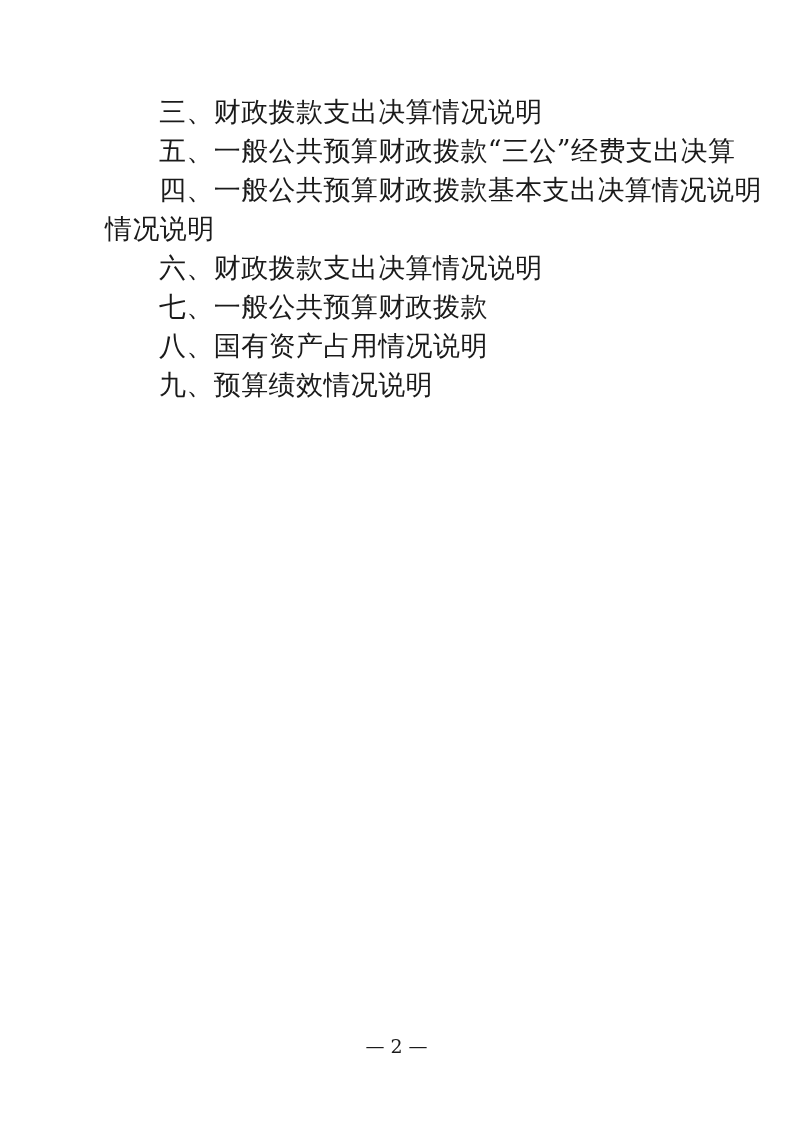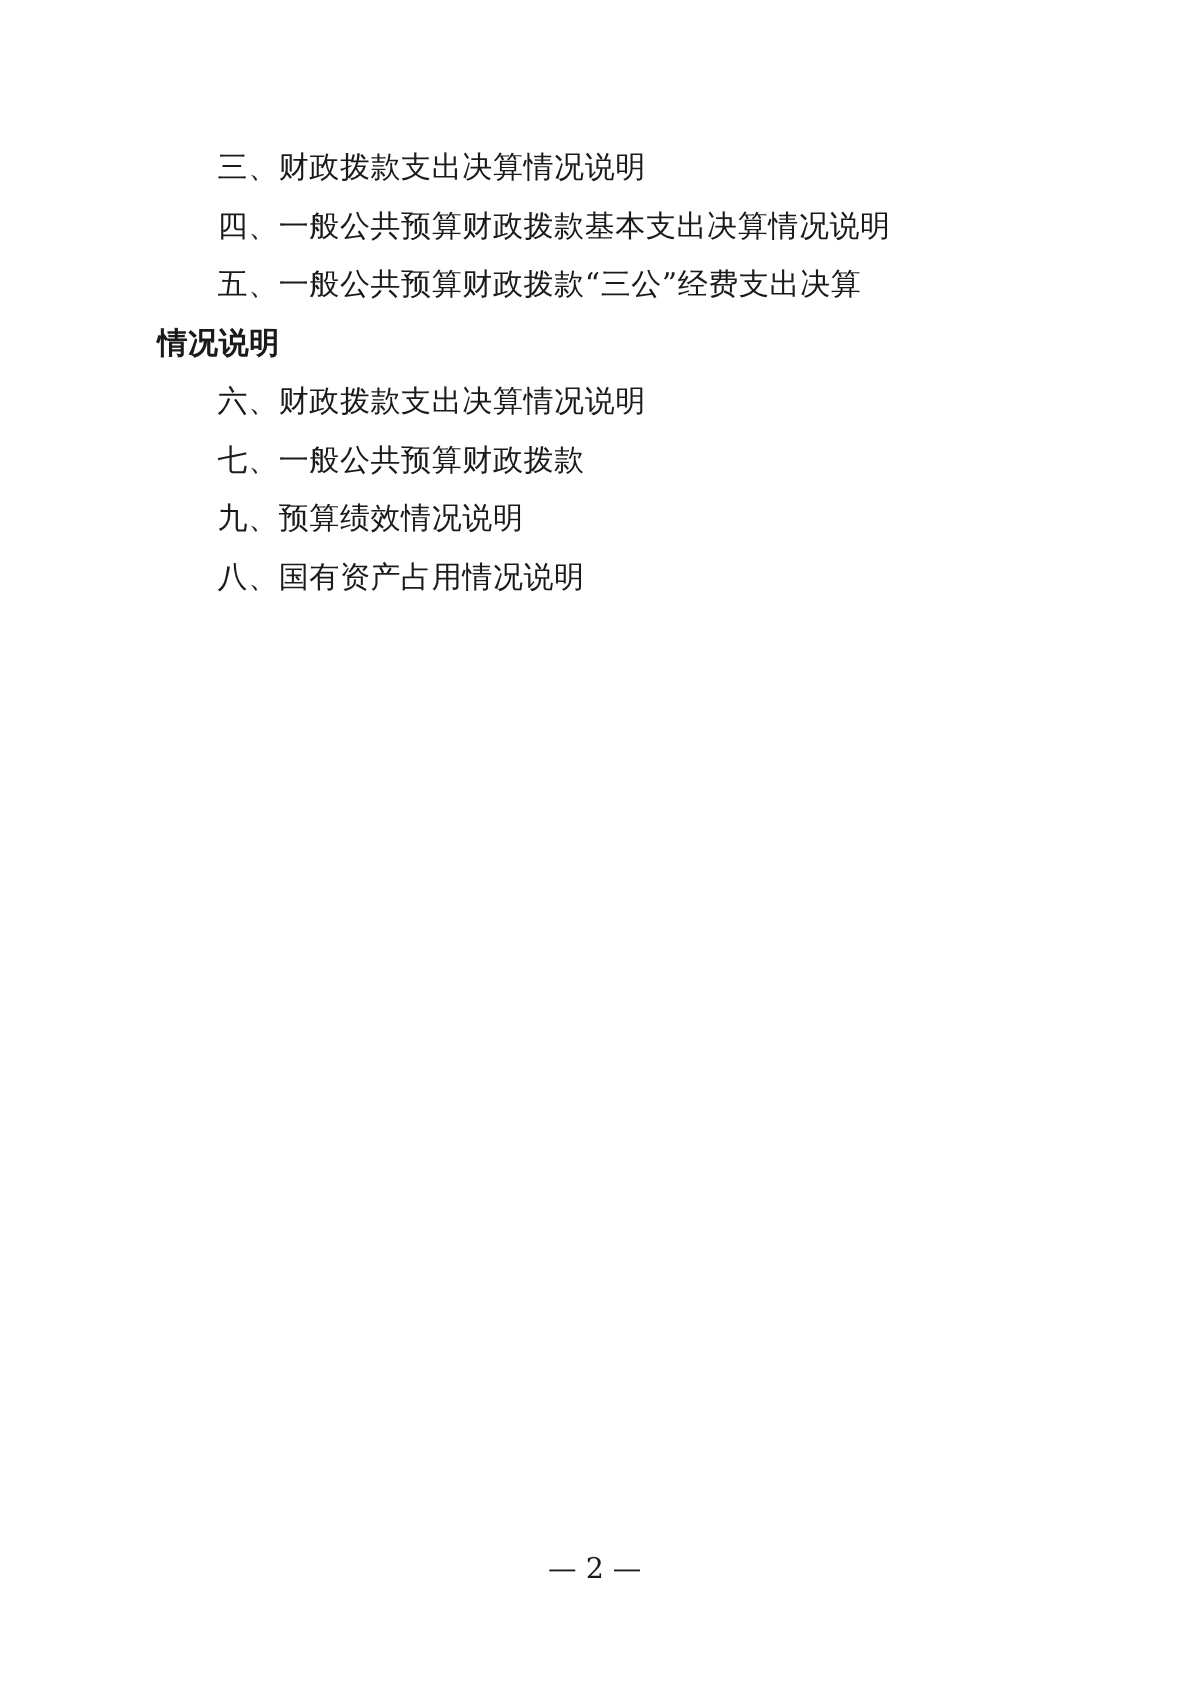"三、财政拨款支出决算情况说明" .toc-line { font-size: 20px -> 27px }
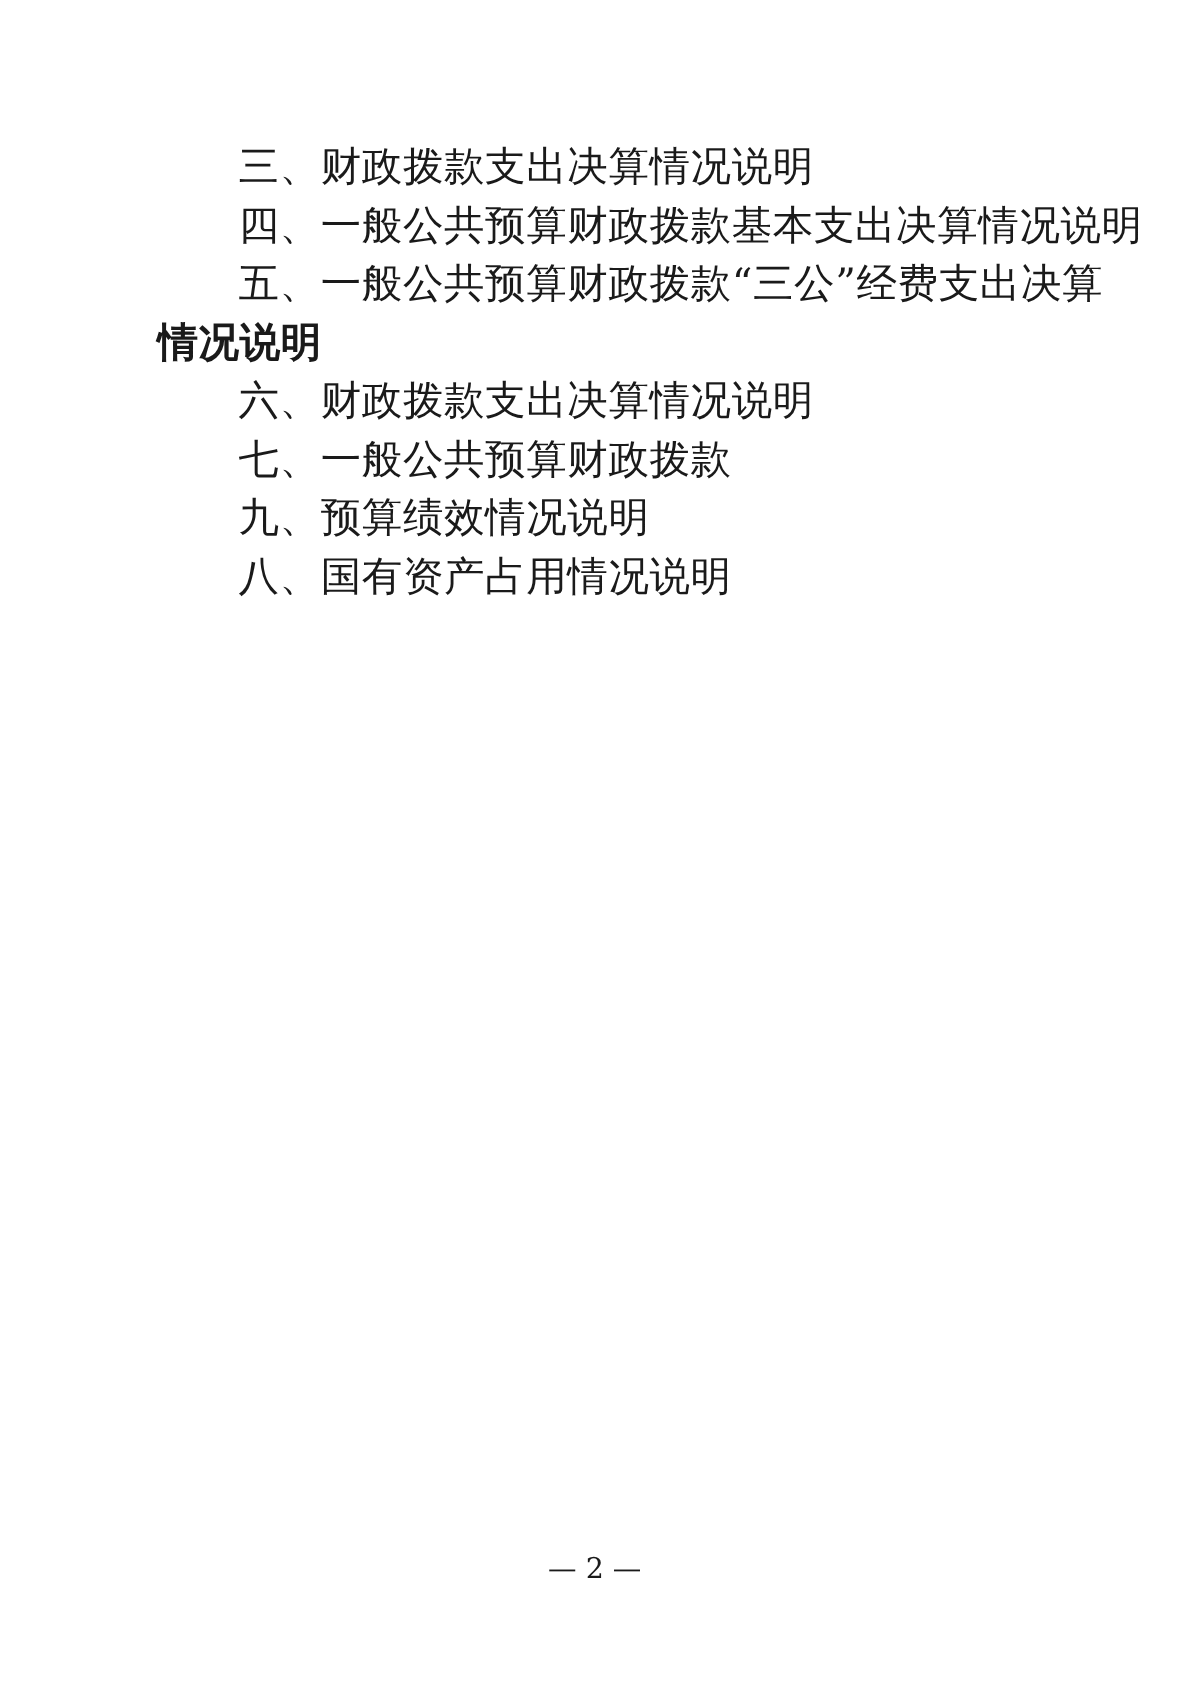"四、一般公共预算财政拨款基本支出决算情况说明" li.toc-line { order: before "五、一般公共预算财政拨款“三公”经费支出决算" -> after "五、一般公共预算财政拨款“三公”经费支出决算" }
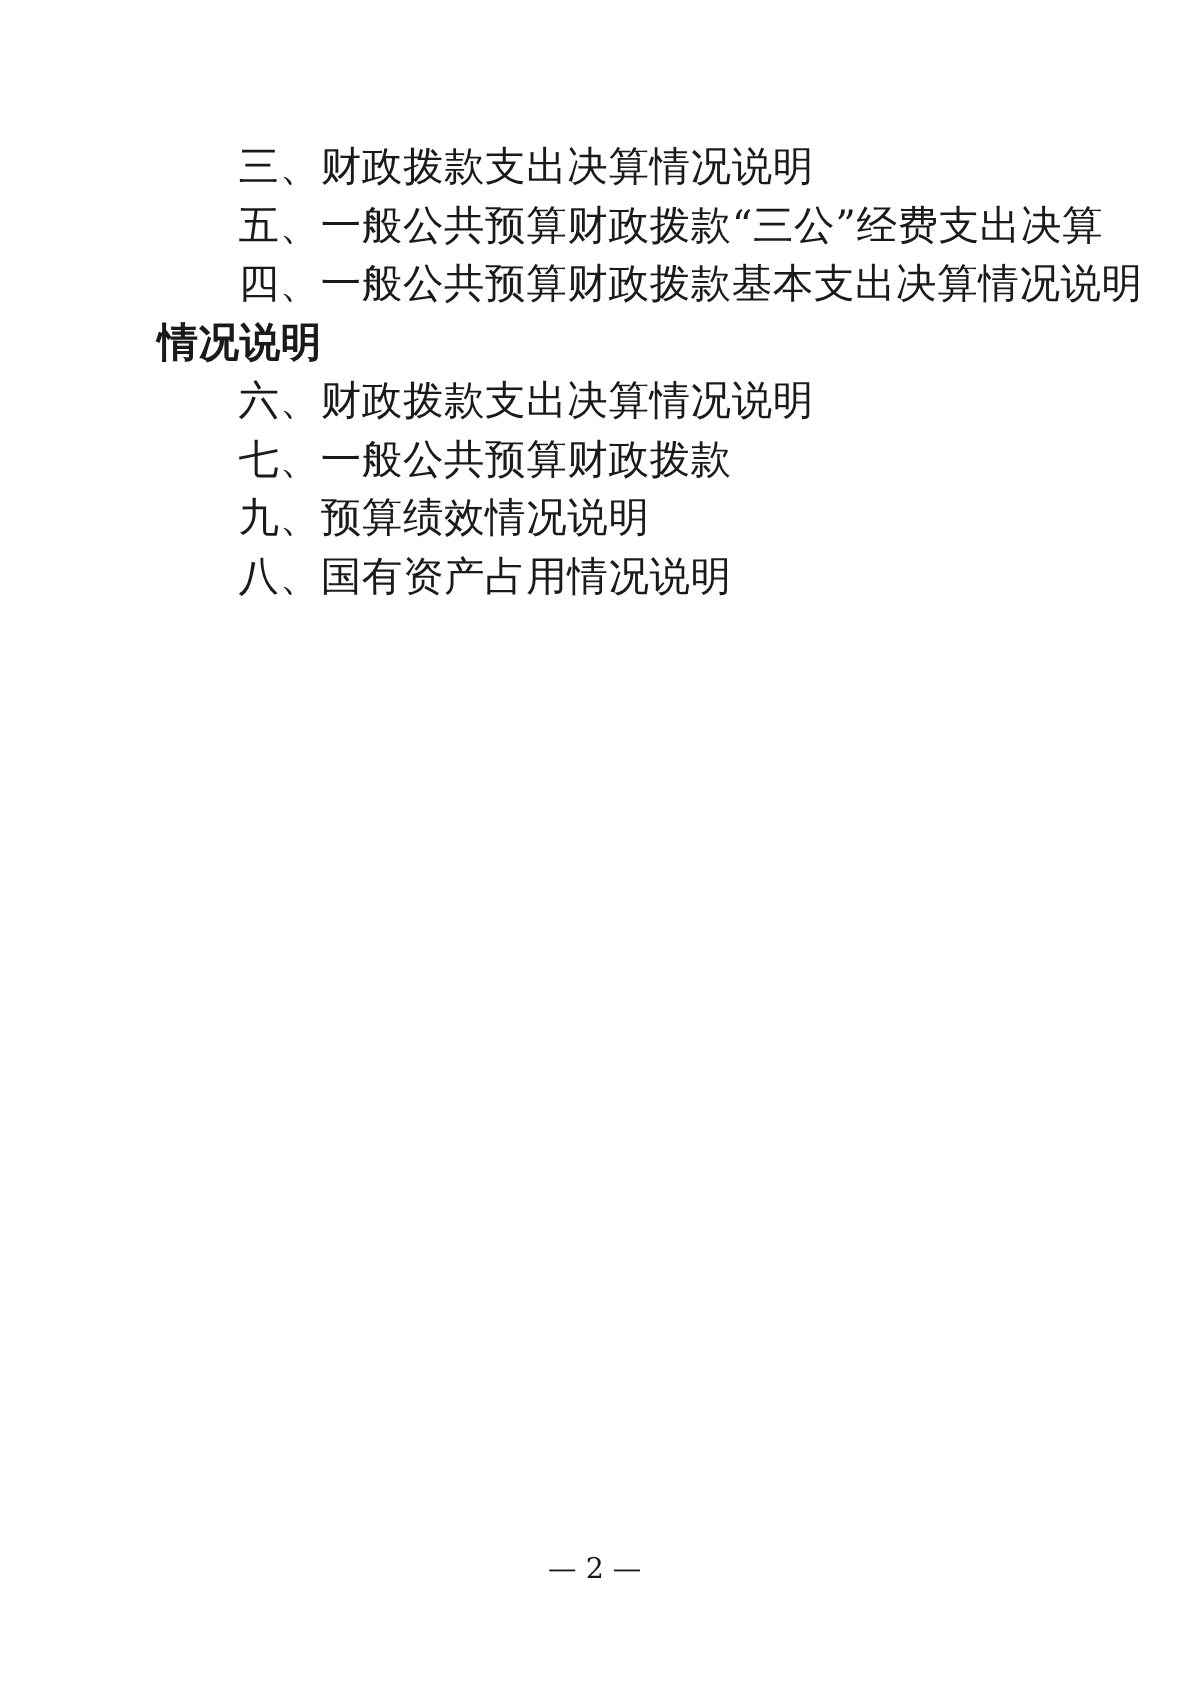"情况说明" .toc-line.cont { font-weight: bold -> none }
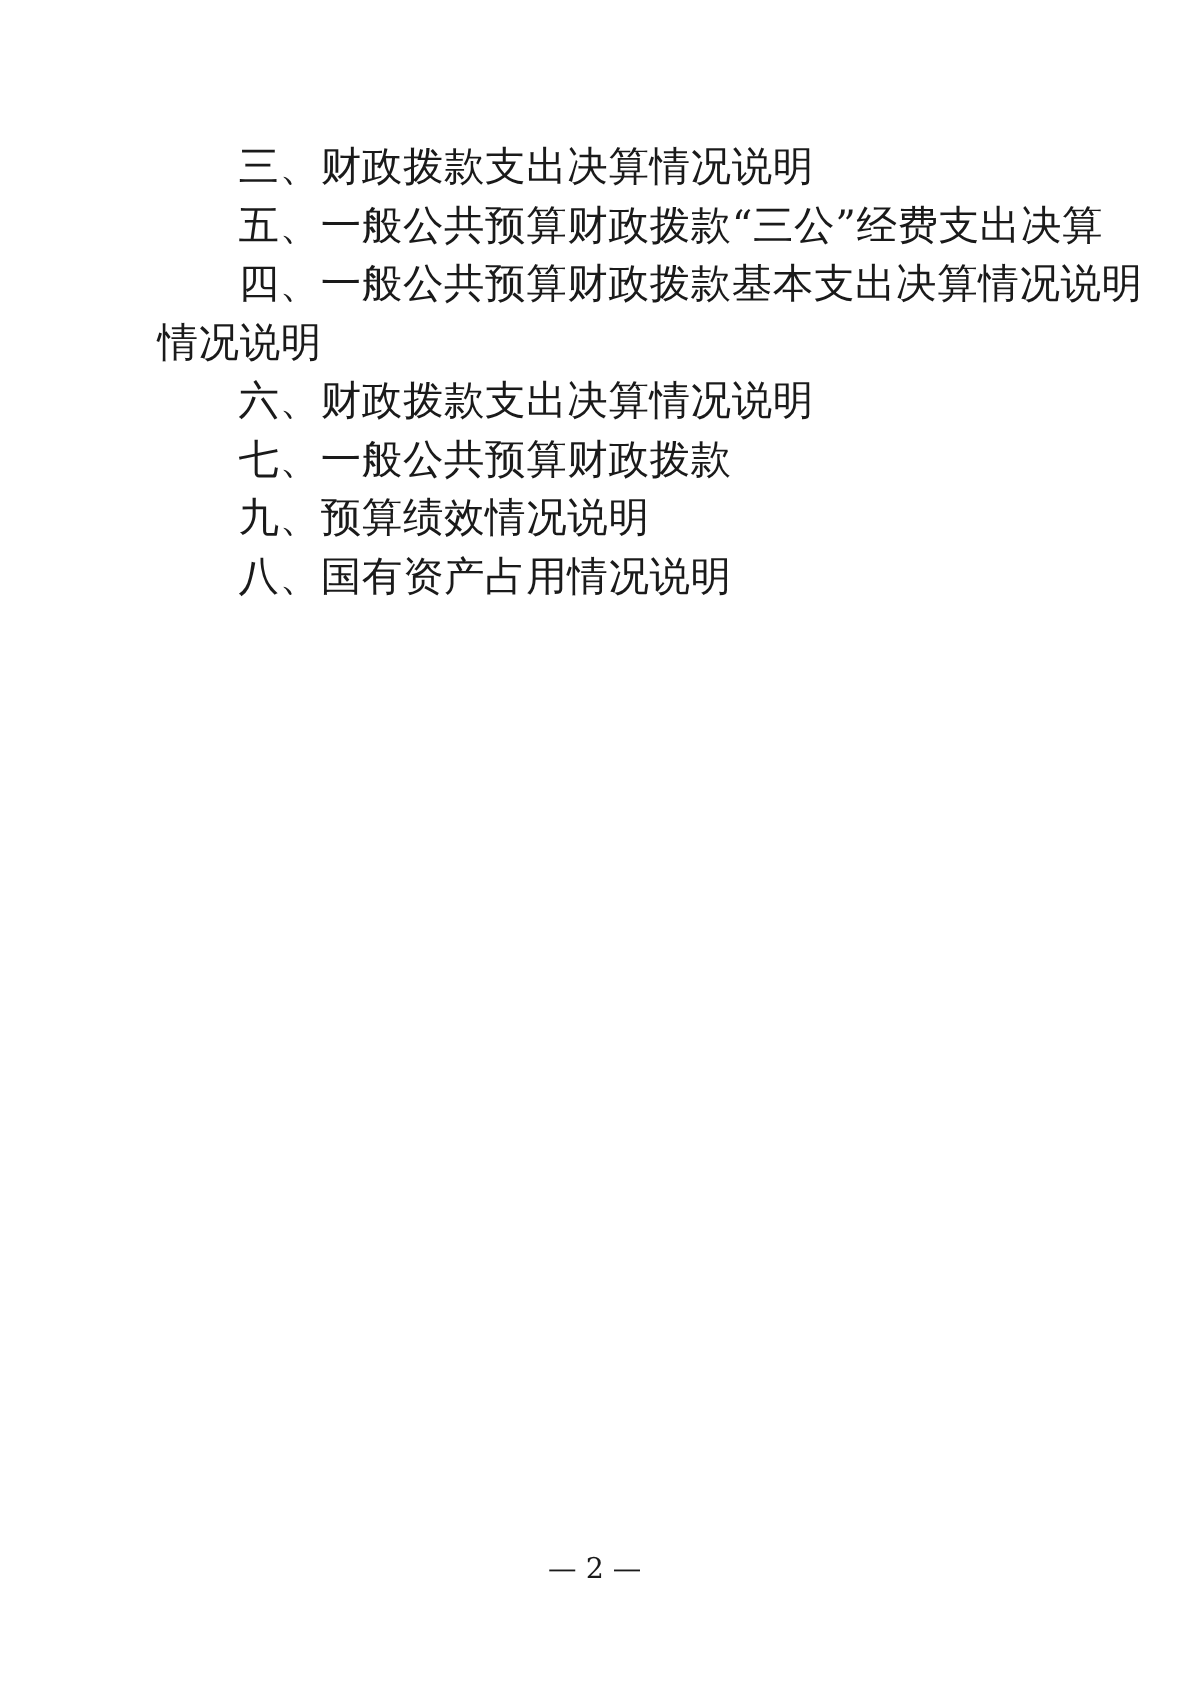"九、预算绩效情况说明" li.toc-line { order: before "八、国有资产占用情况说明" -> after "八、国有资产占用情况说明" }
